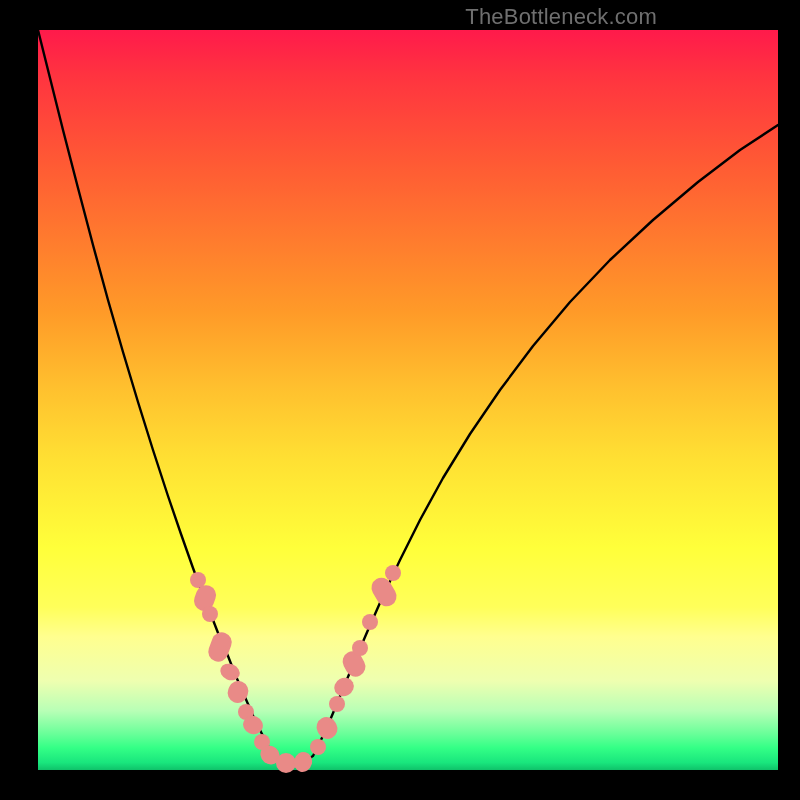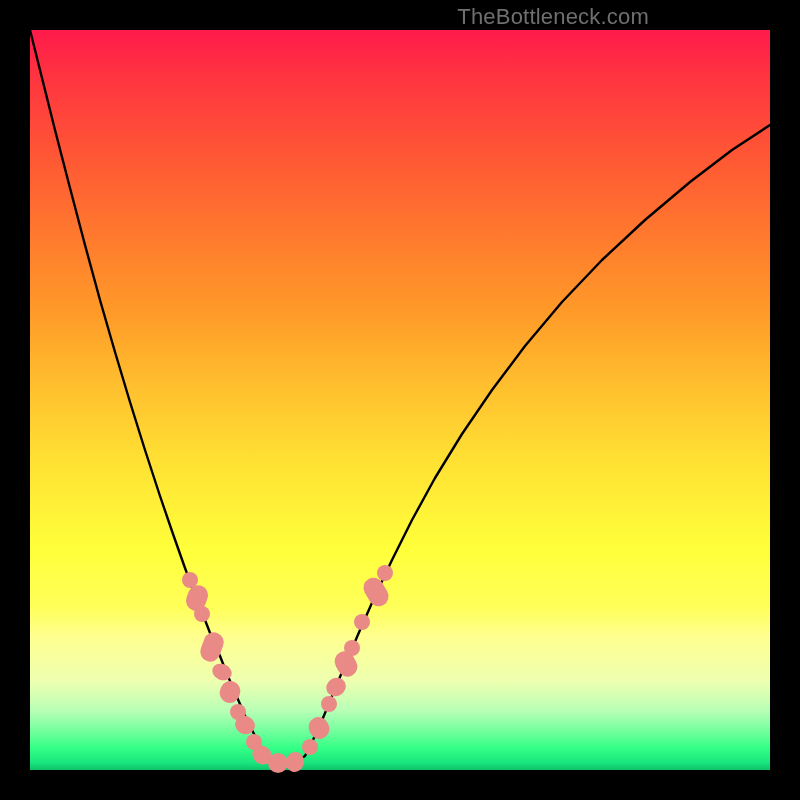"TheBottleneck.com" .canvas-wrap { margin-left: none -> 8px }
